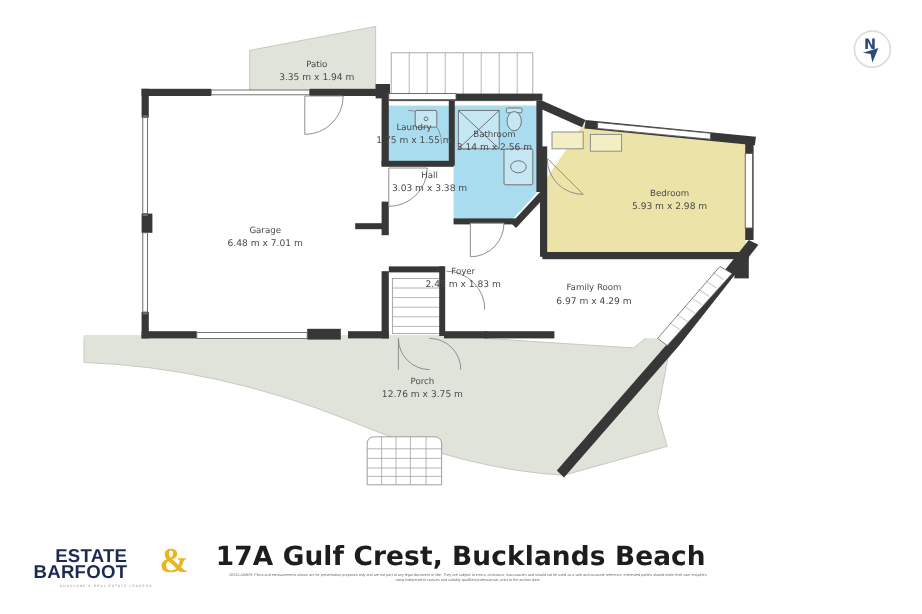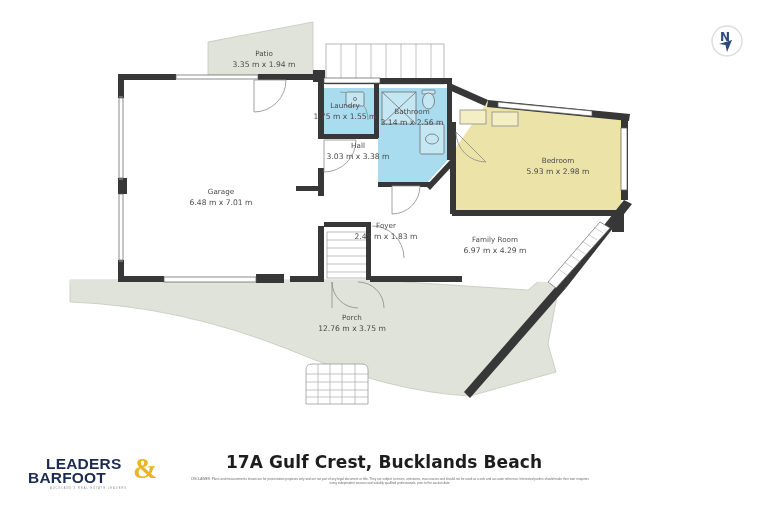"LEADERS" span.logo-l1 { text: LEADERS -> ESTATE }
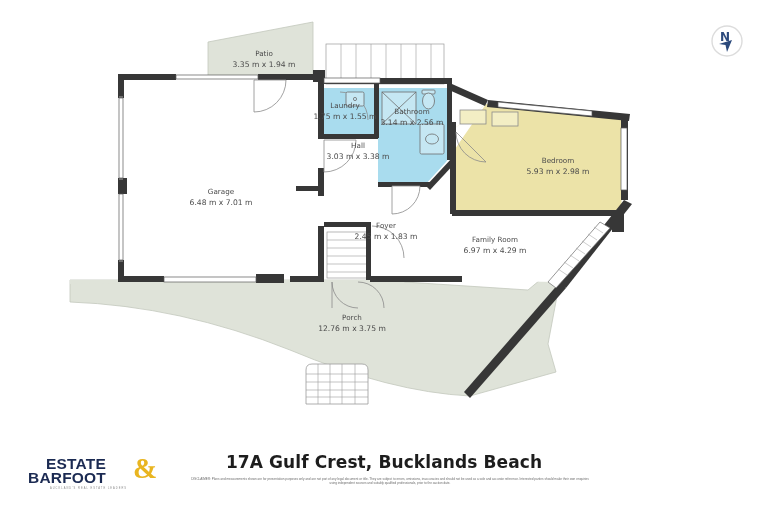"17A Gulf Crest, Bucklands Beach" .title { font-size: 17px -> 22px }
